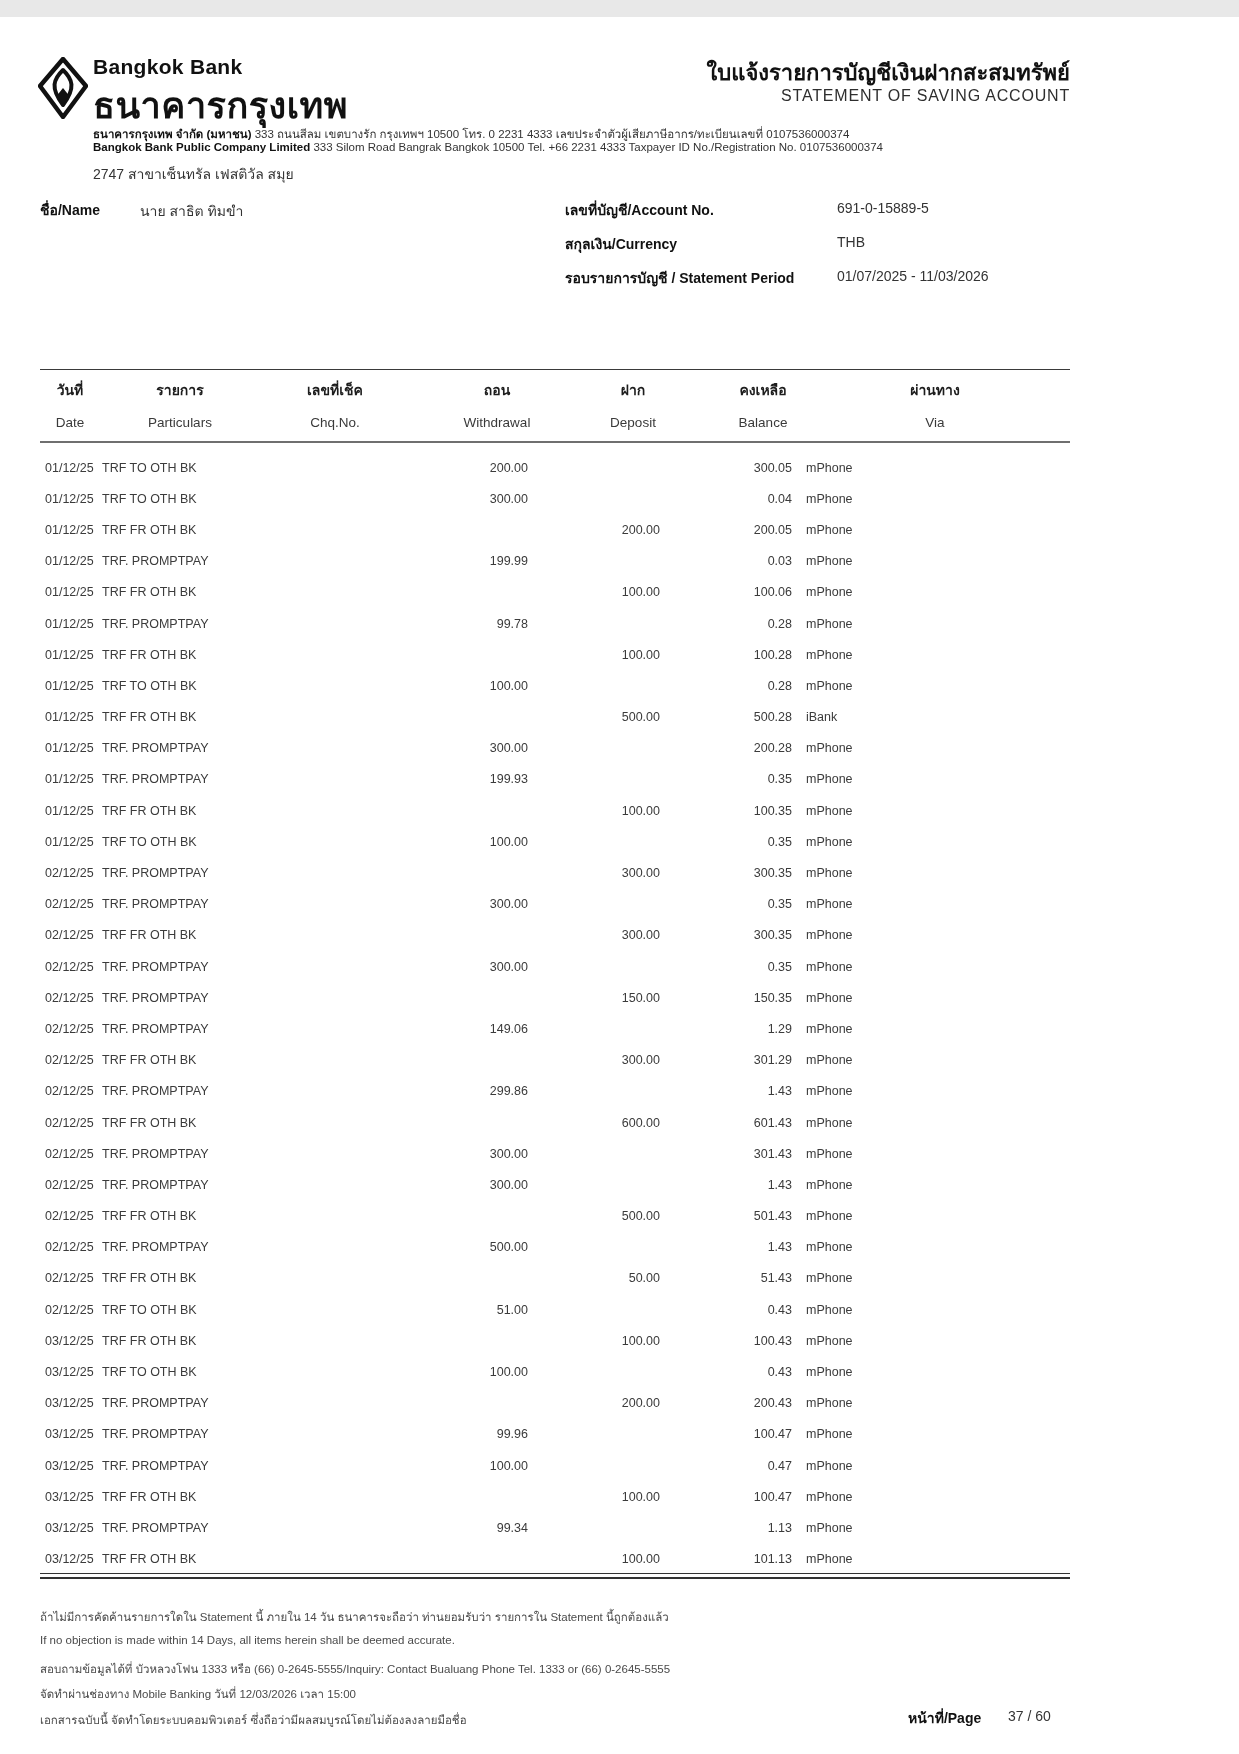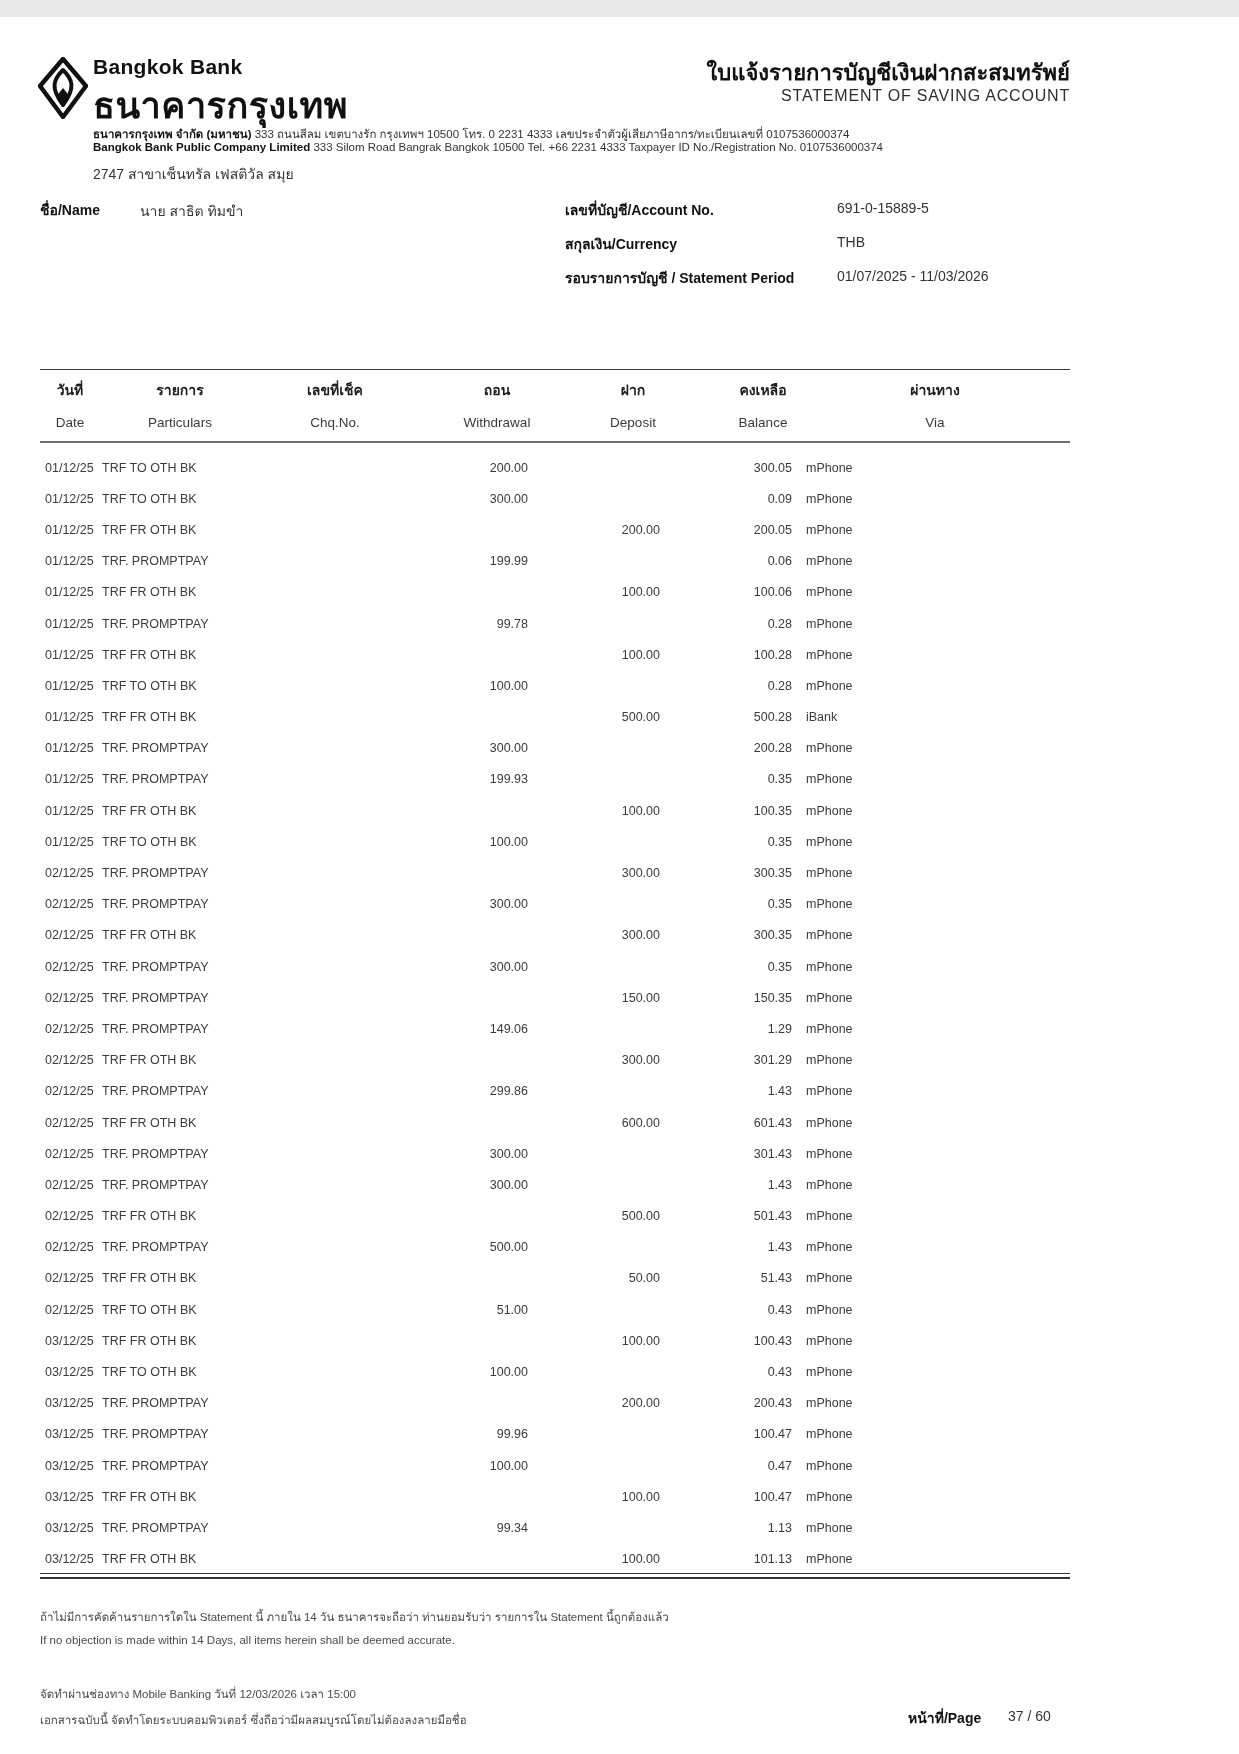"0.09" span.c-bal { text: 0.09 -> 0.04 }
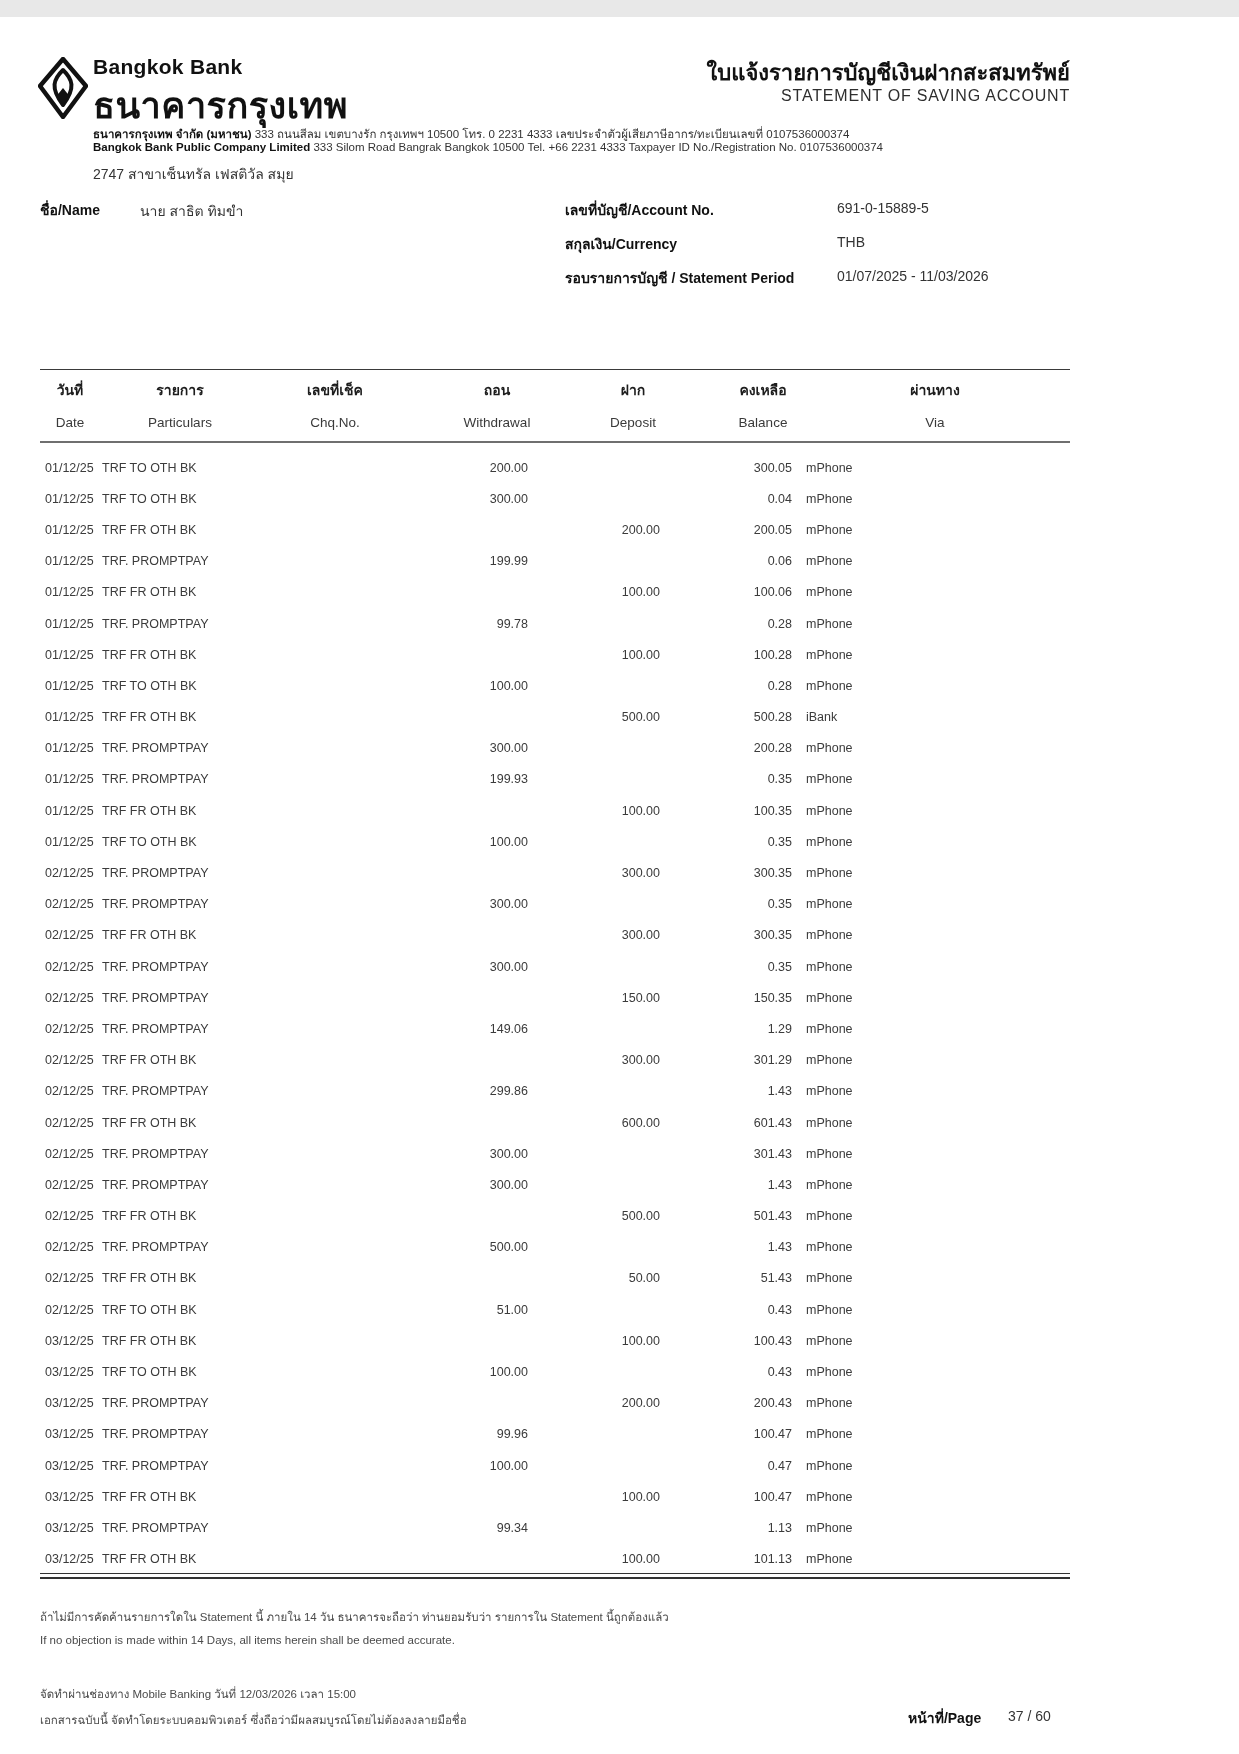"0.06" span.c-bal { text: 0.06 -> 0.03 }
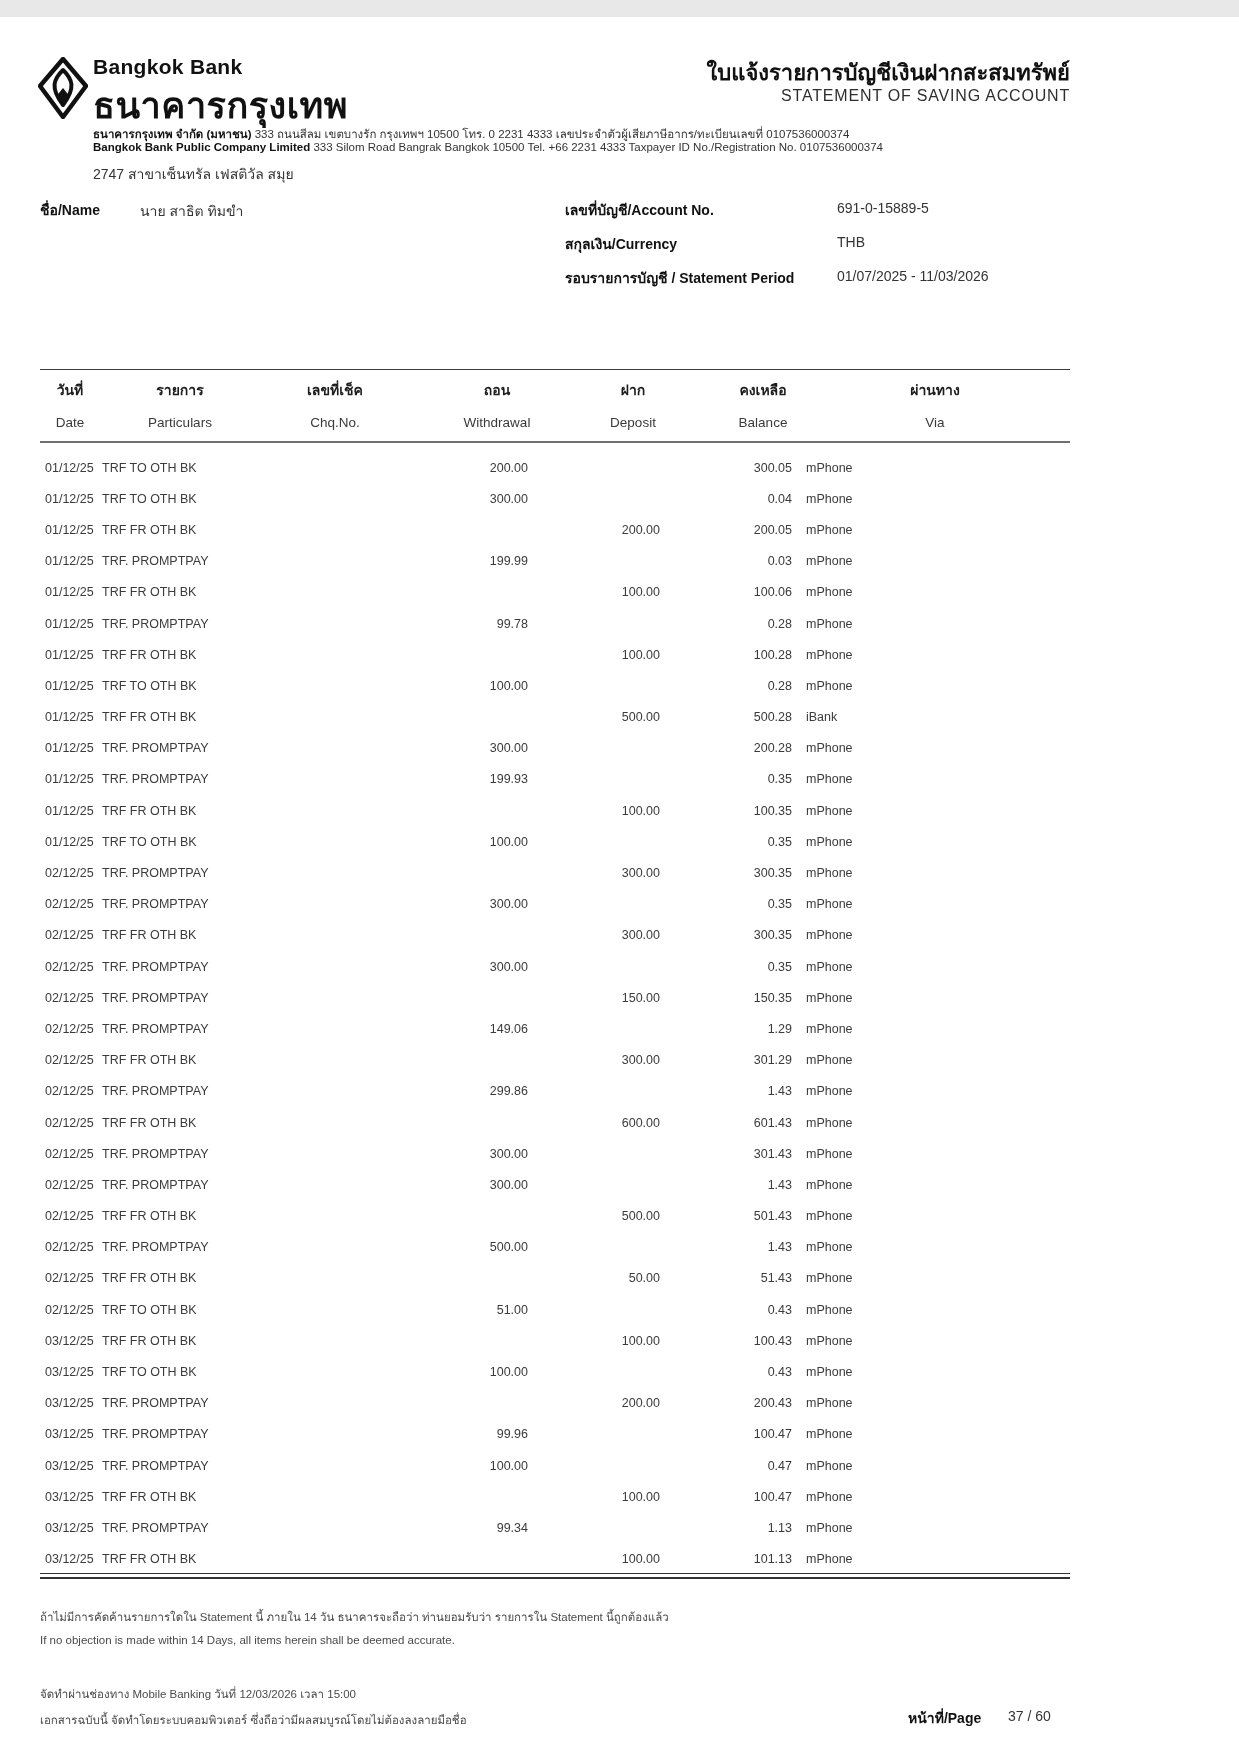"สอบถามข้อมูลได้ที่ บัวหลวงโฟน 1333 หรือ" div.abs { html: none -> <div>สอบถามข้อมูลได้ที่ บัวหลวงโฟน 1333 หรือ (66) 0-2645-5555/Inquiry: Contact Bualuang Phone Tel. 1333 or (66) 0-2645-5555</div> }
